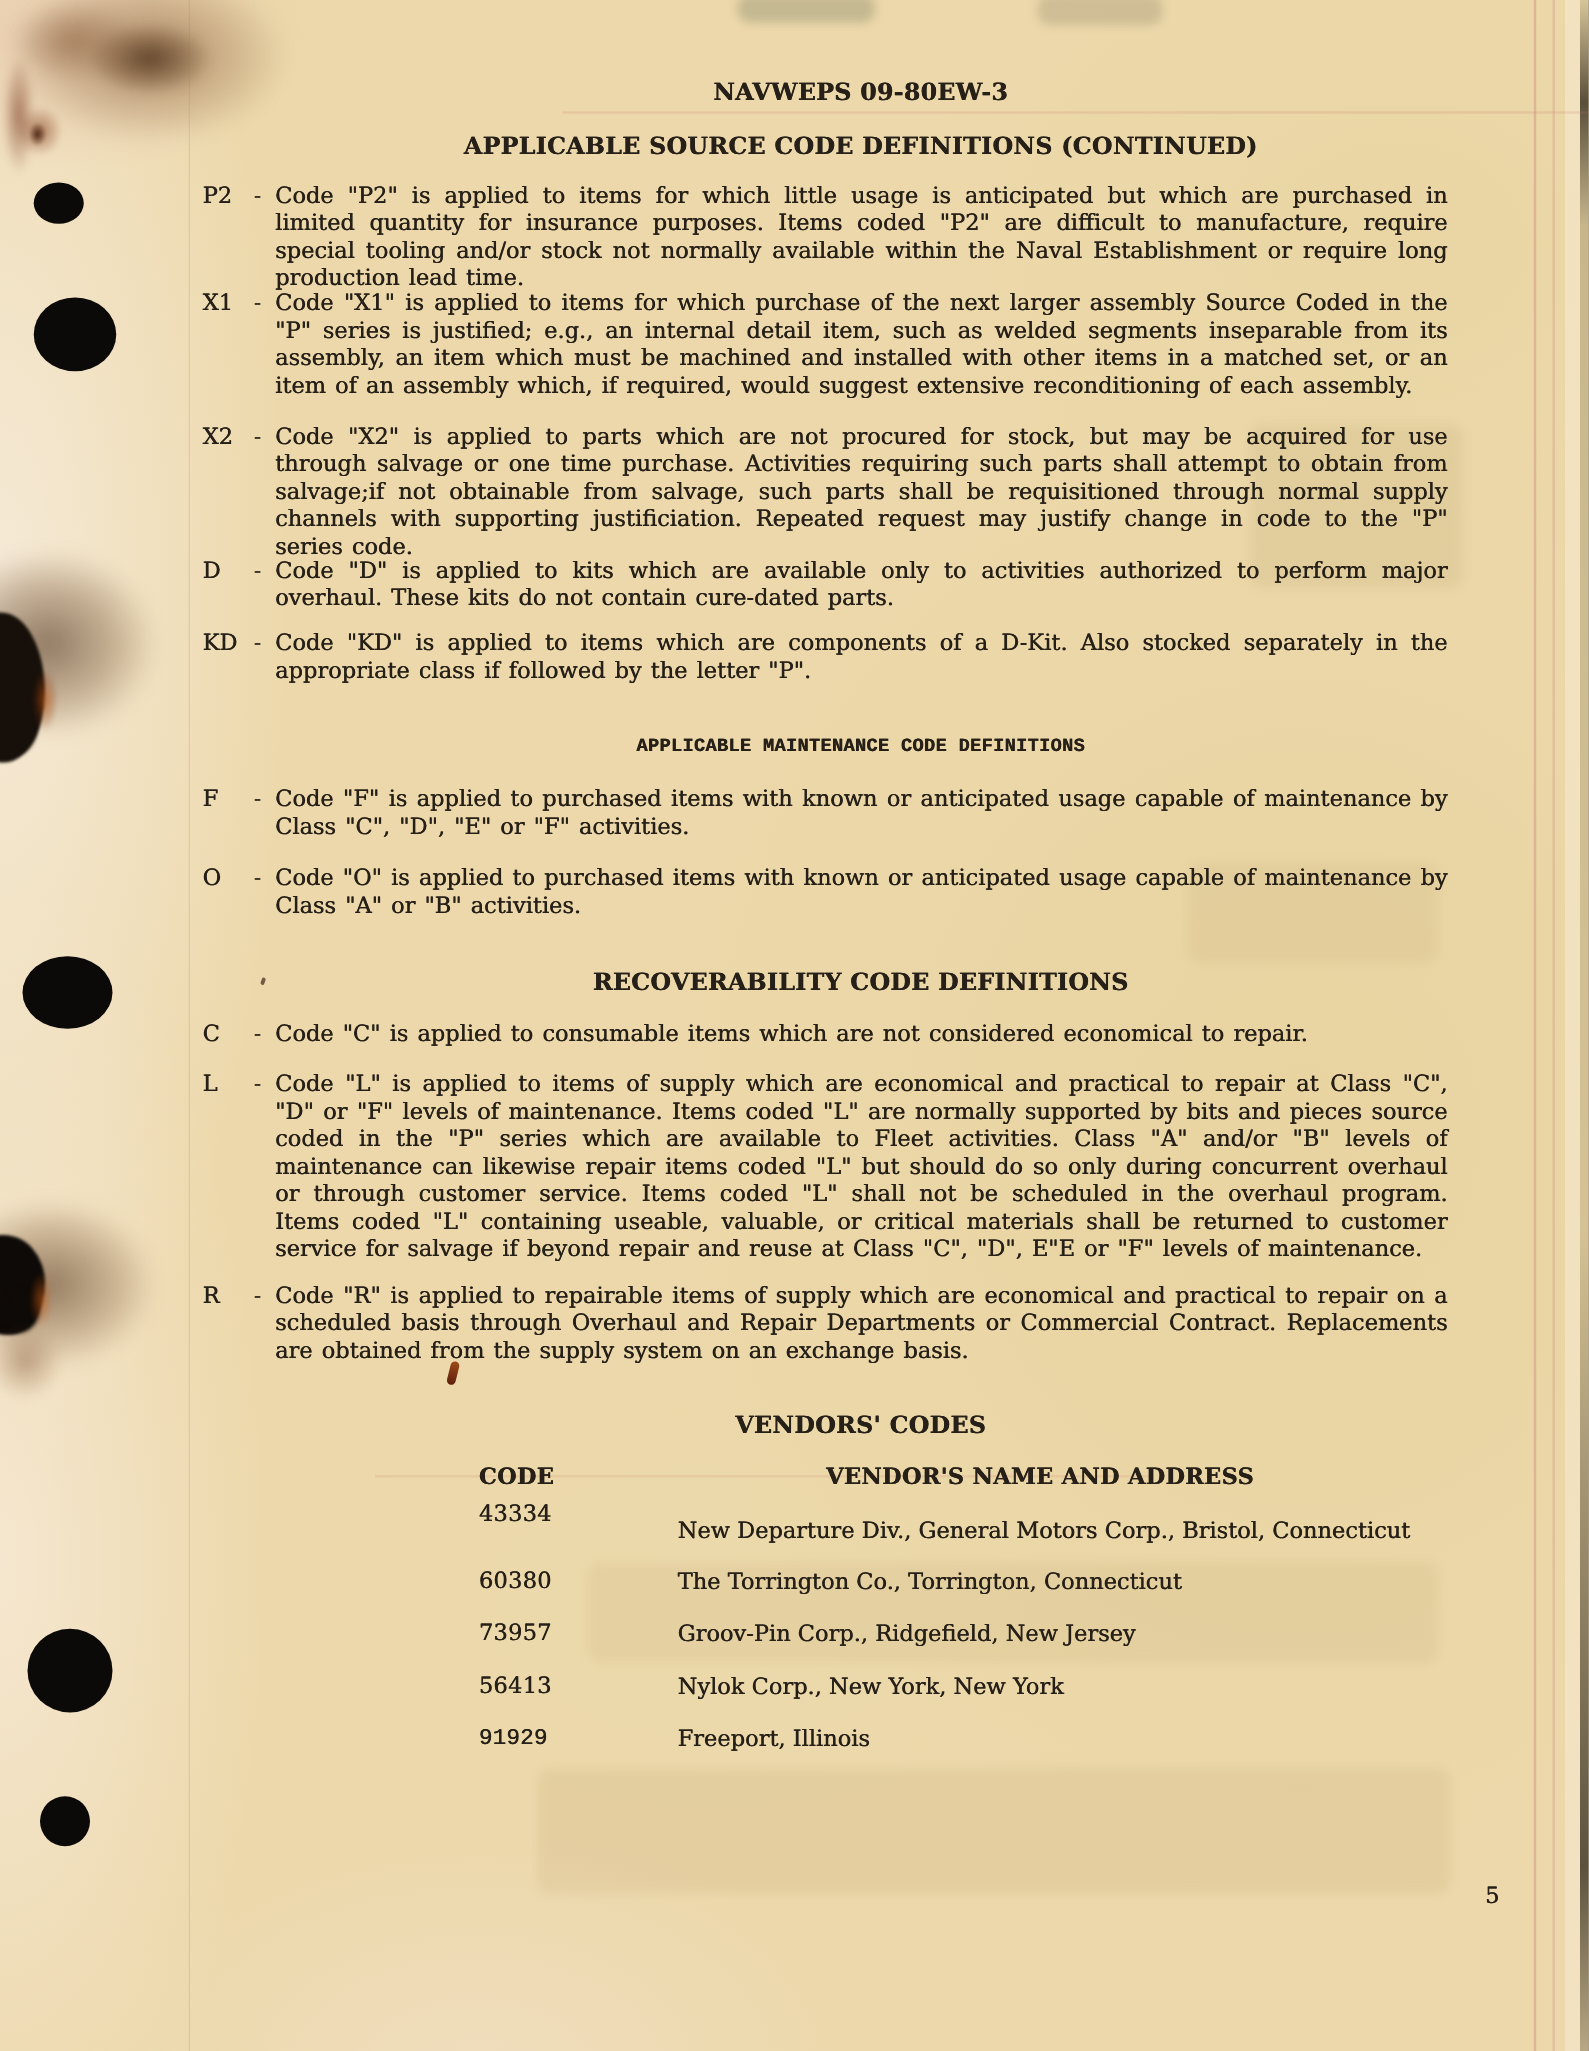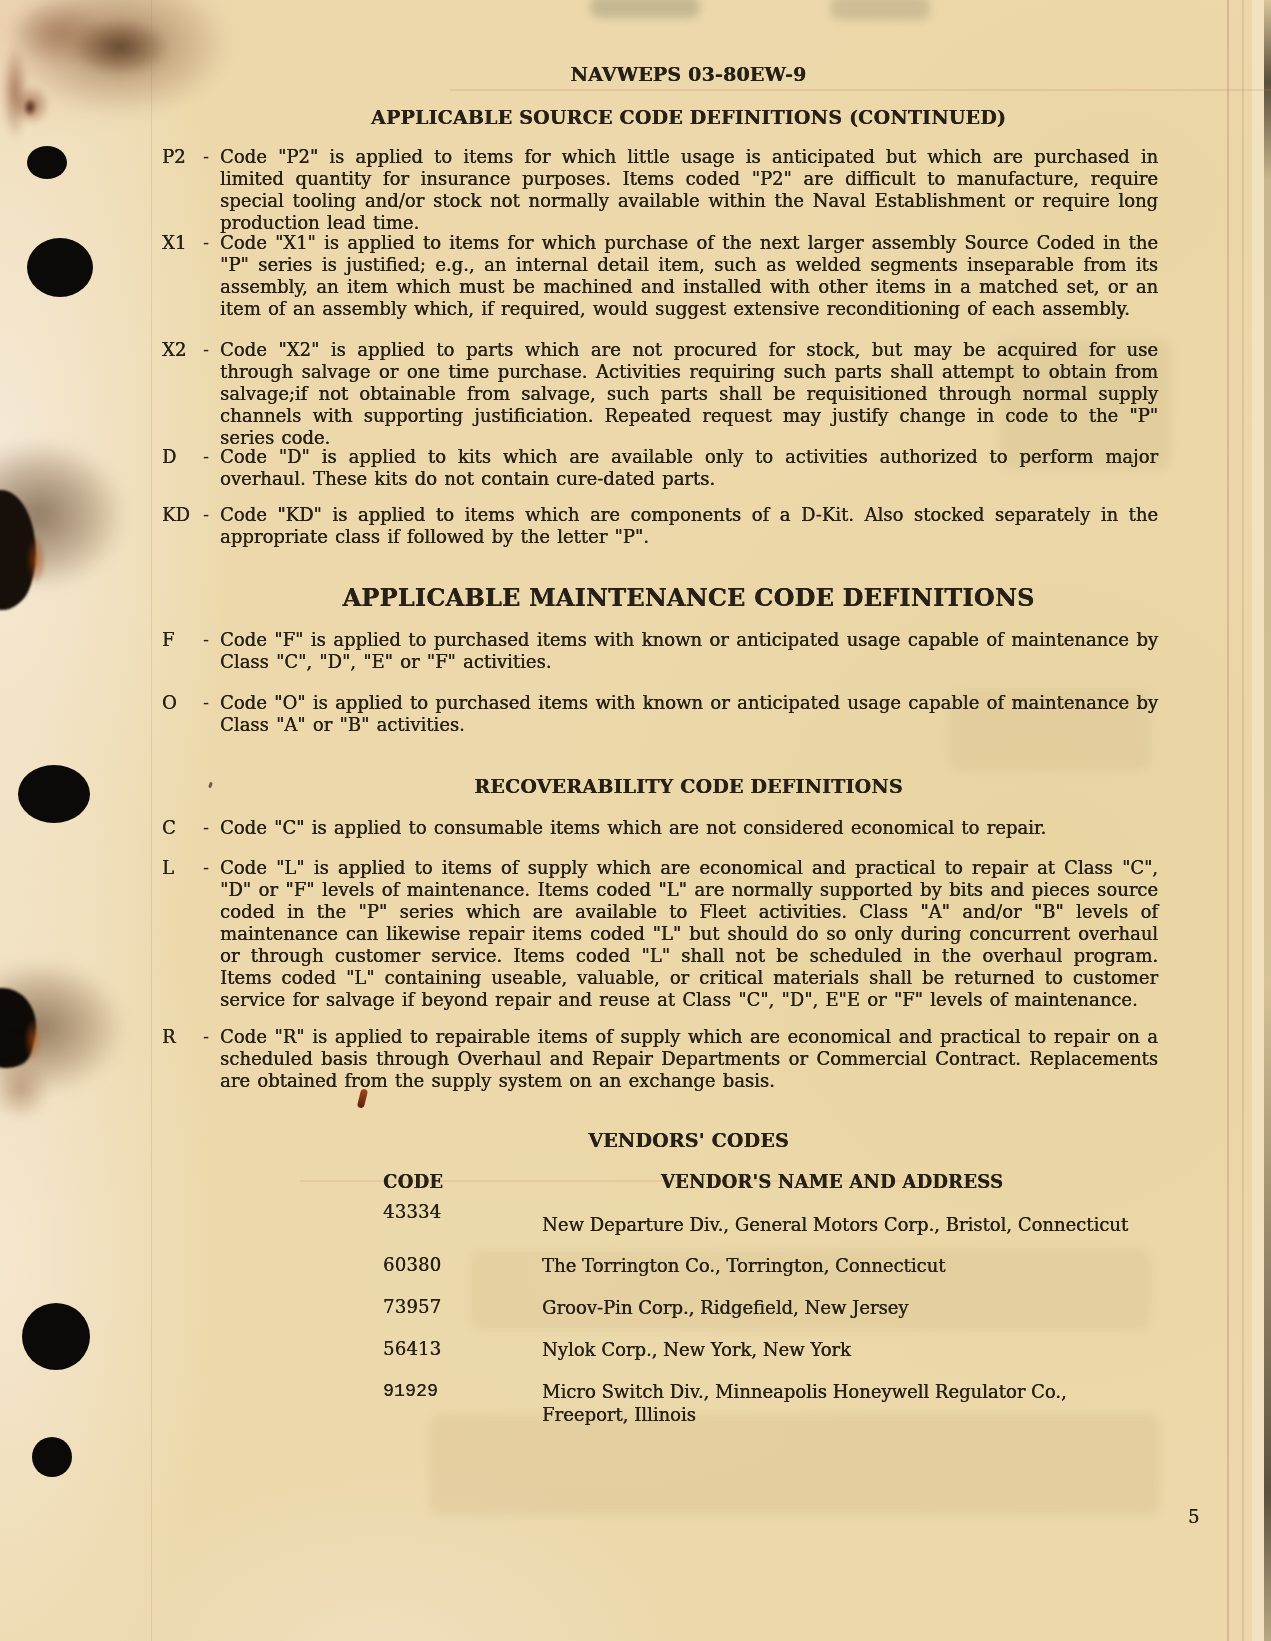"NAVWEPS 03-80EW-9" div.txt { text: 03-80EW-9 -> 09-80EW-3 }
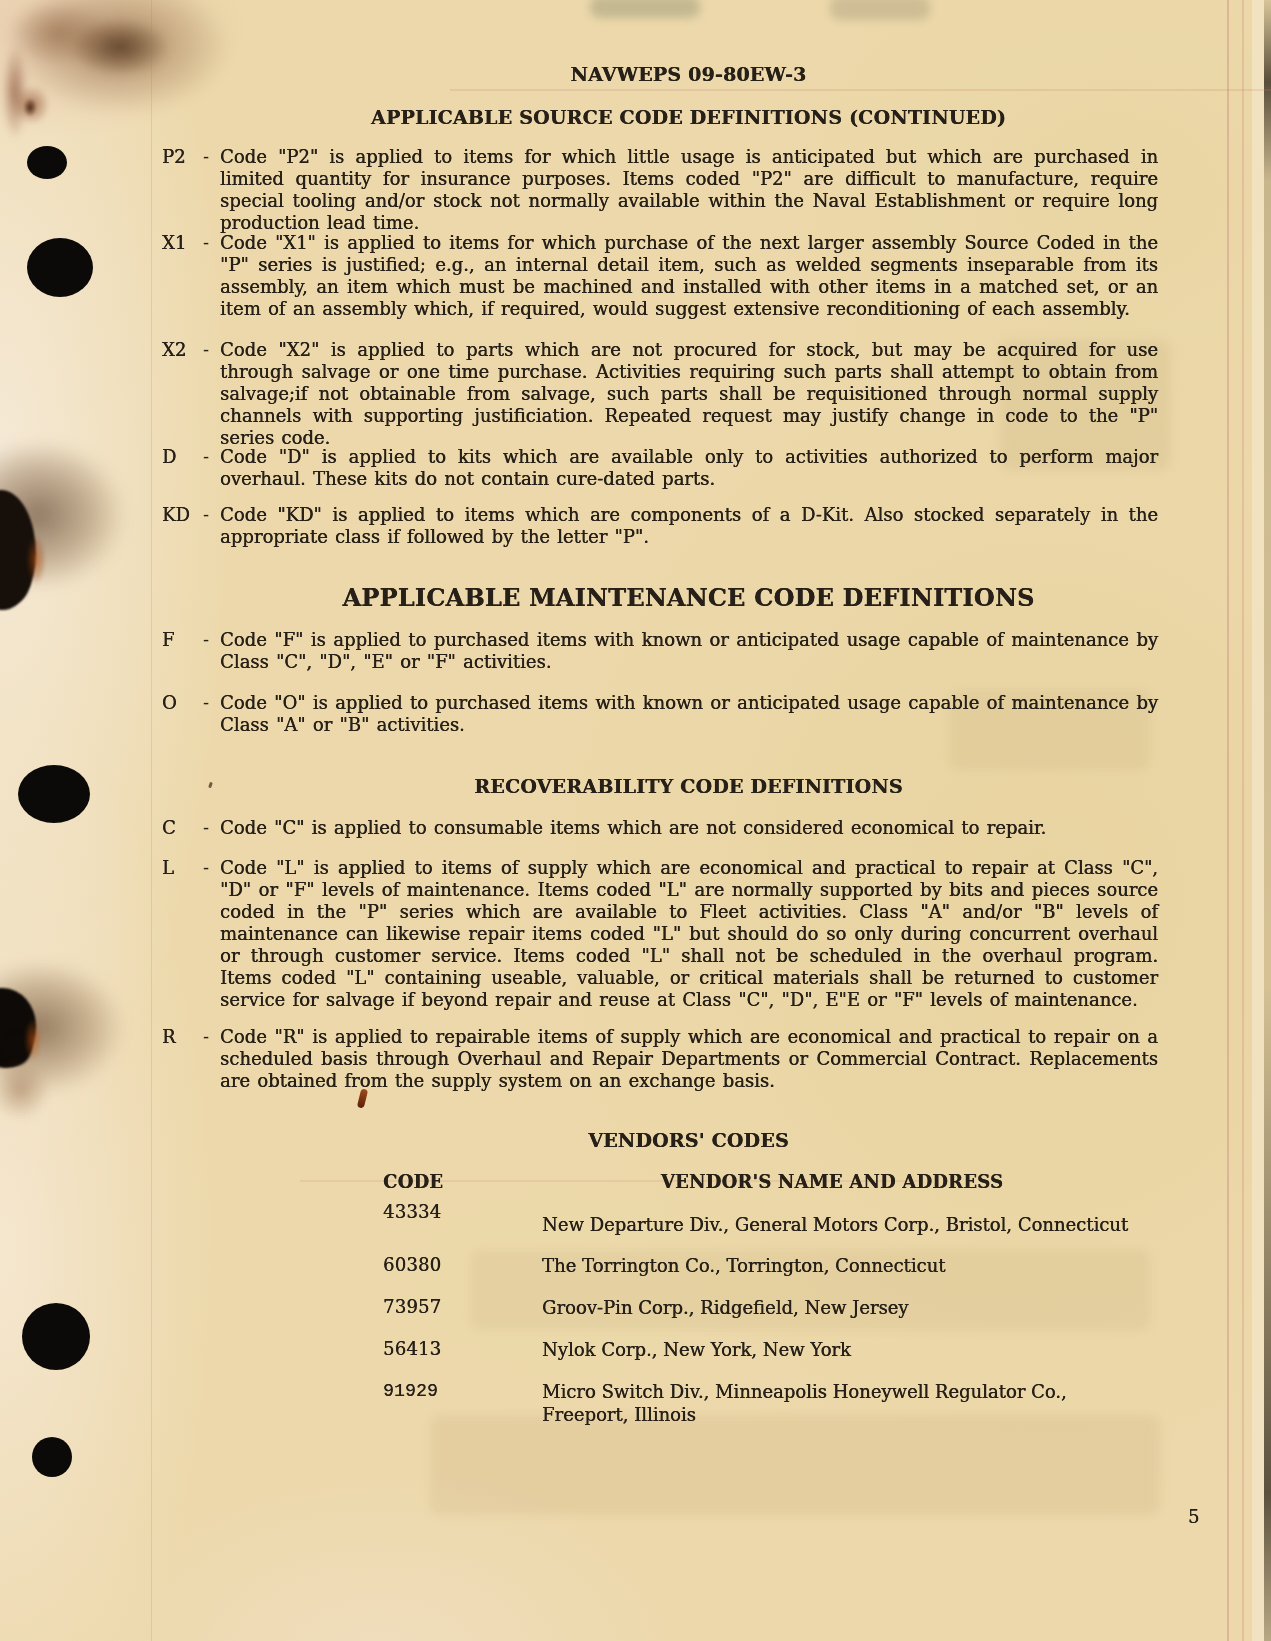"APPLICABLE MAINTENANCE CODE DEFINITIONS" div.txt { font-family: none -> Liberation Mono, monospace; font-size: 24px -> 15px }
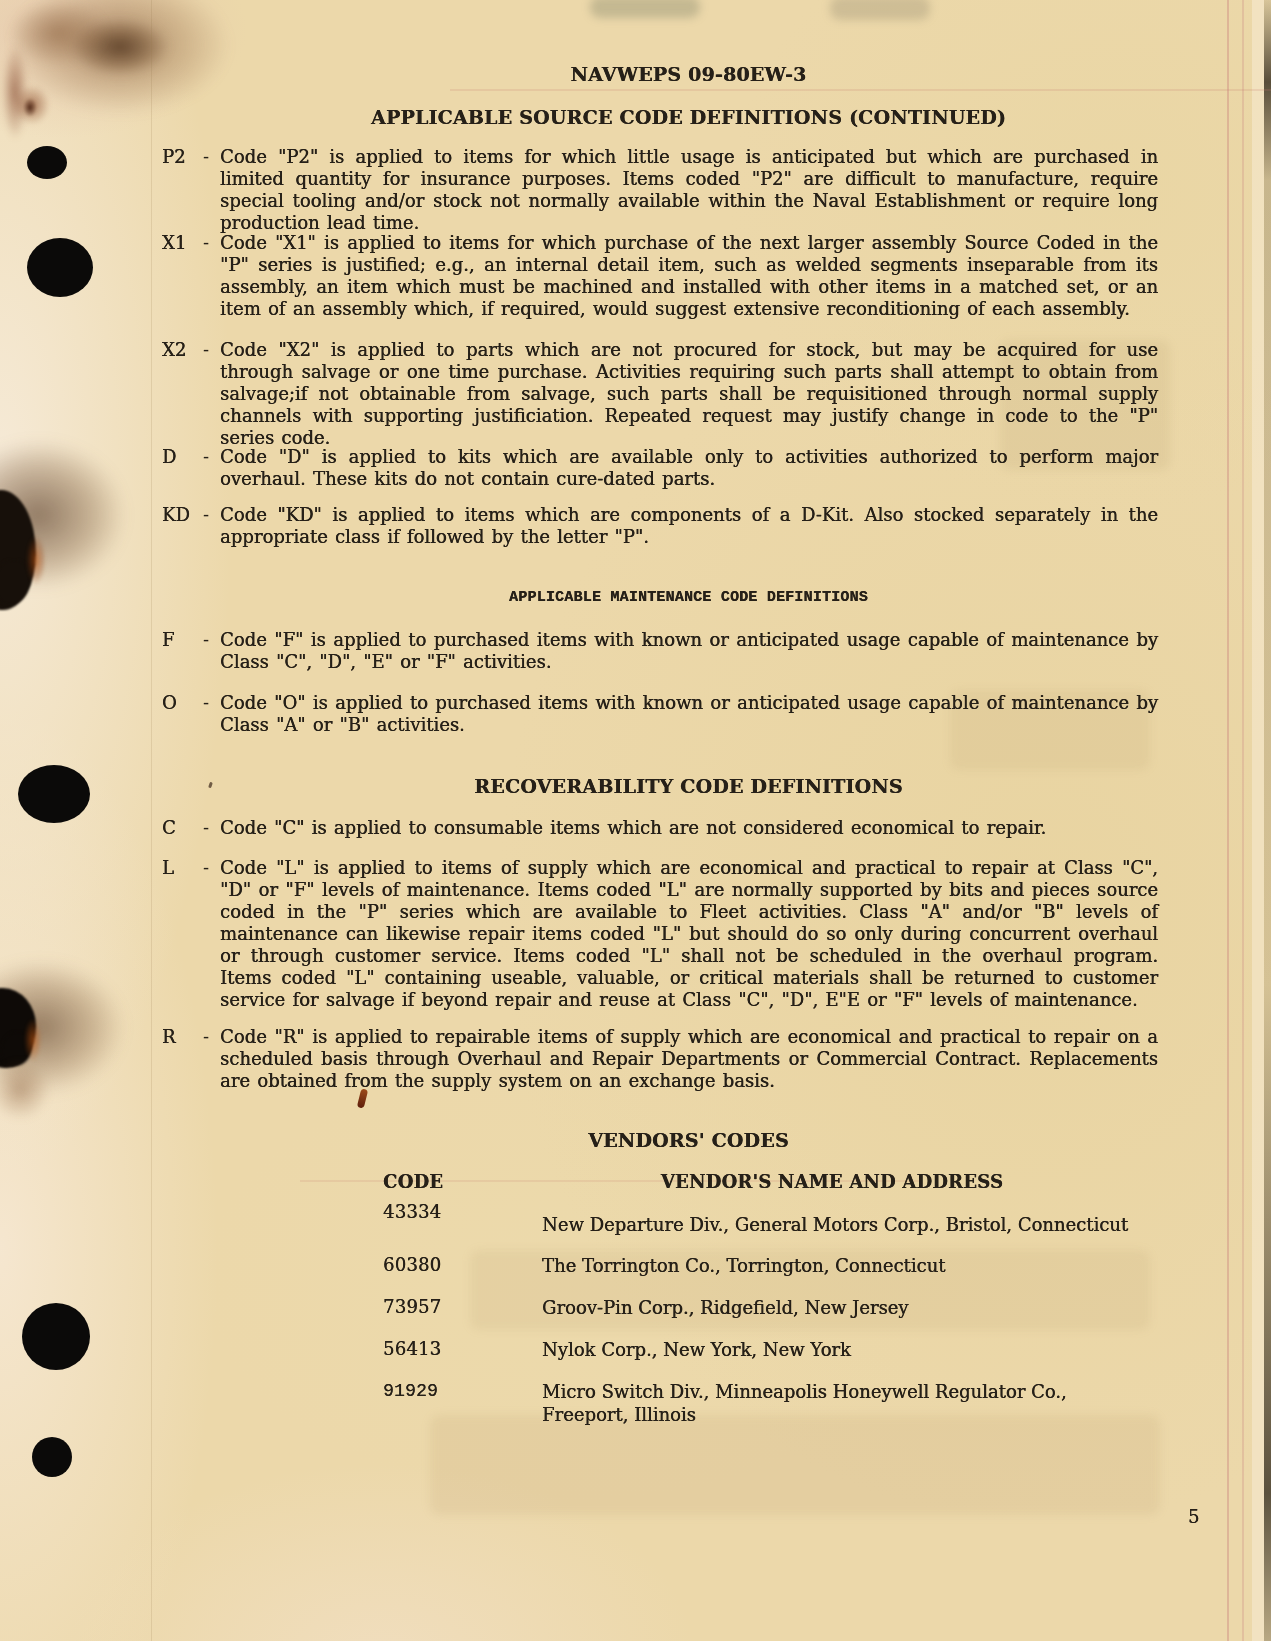"Micro Switch Div., Minneapolis Honeywell" div { html: <div>Micro Switch Div., Minneapolis Honeywell Regulator Co.,</div> -> none }
